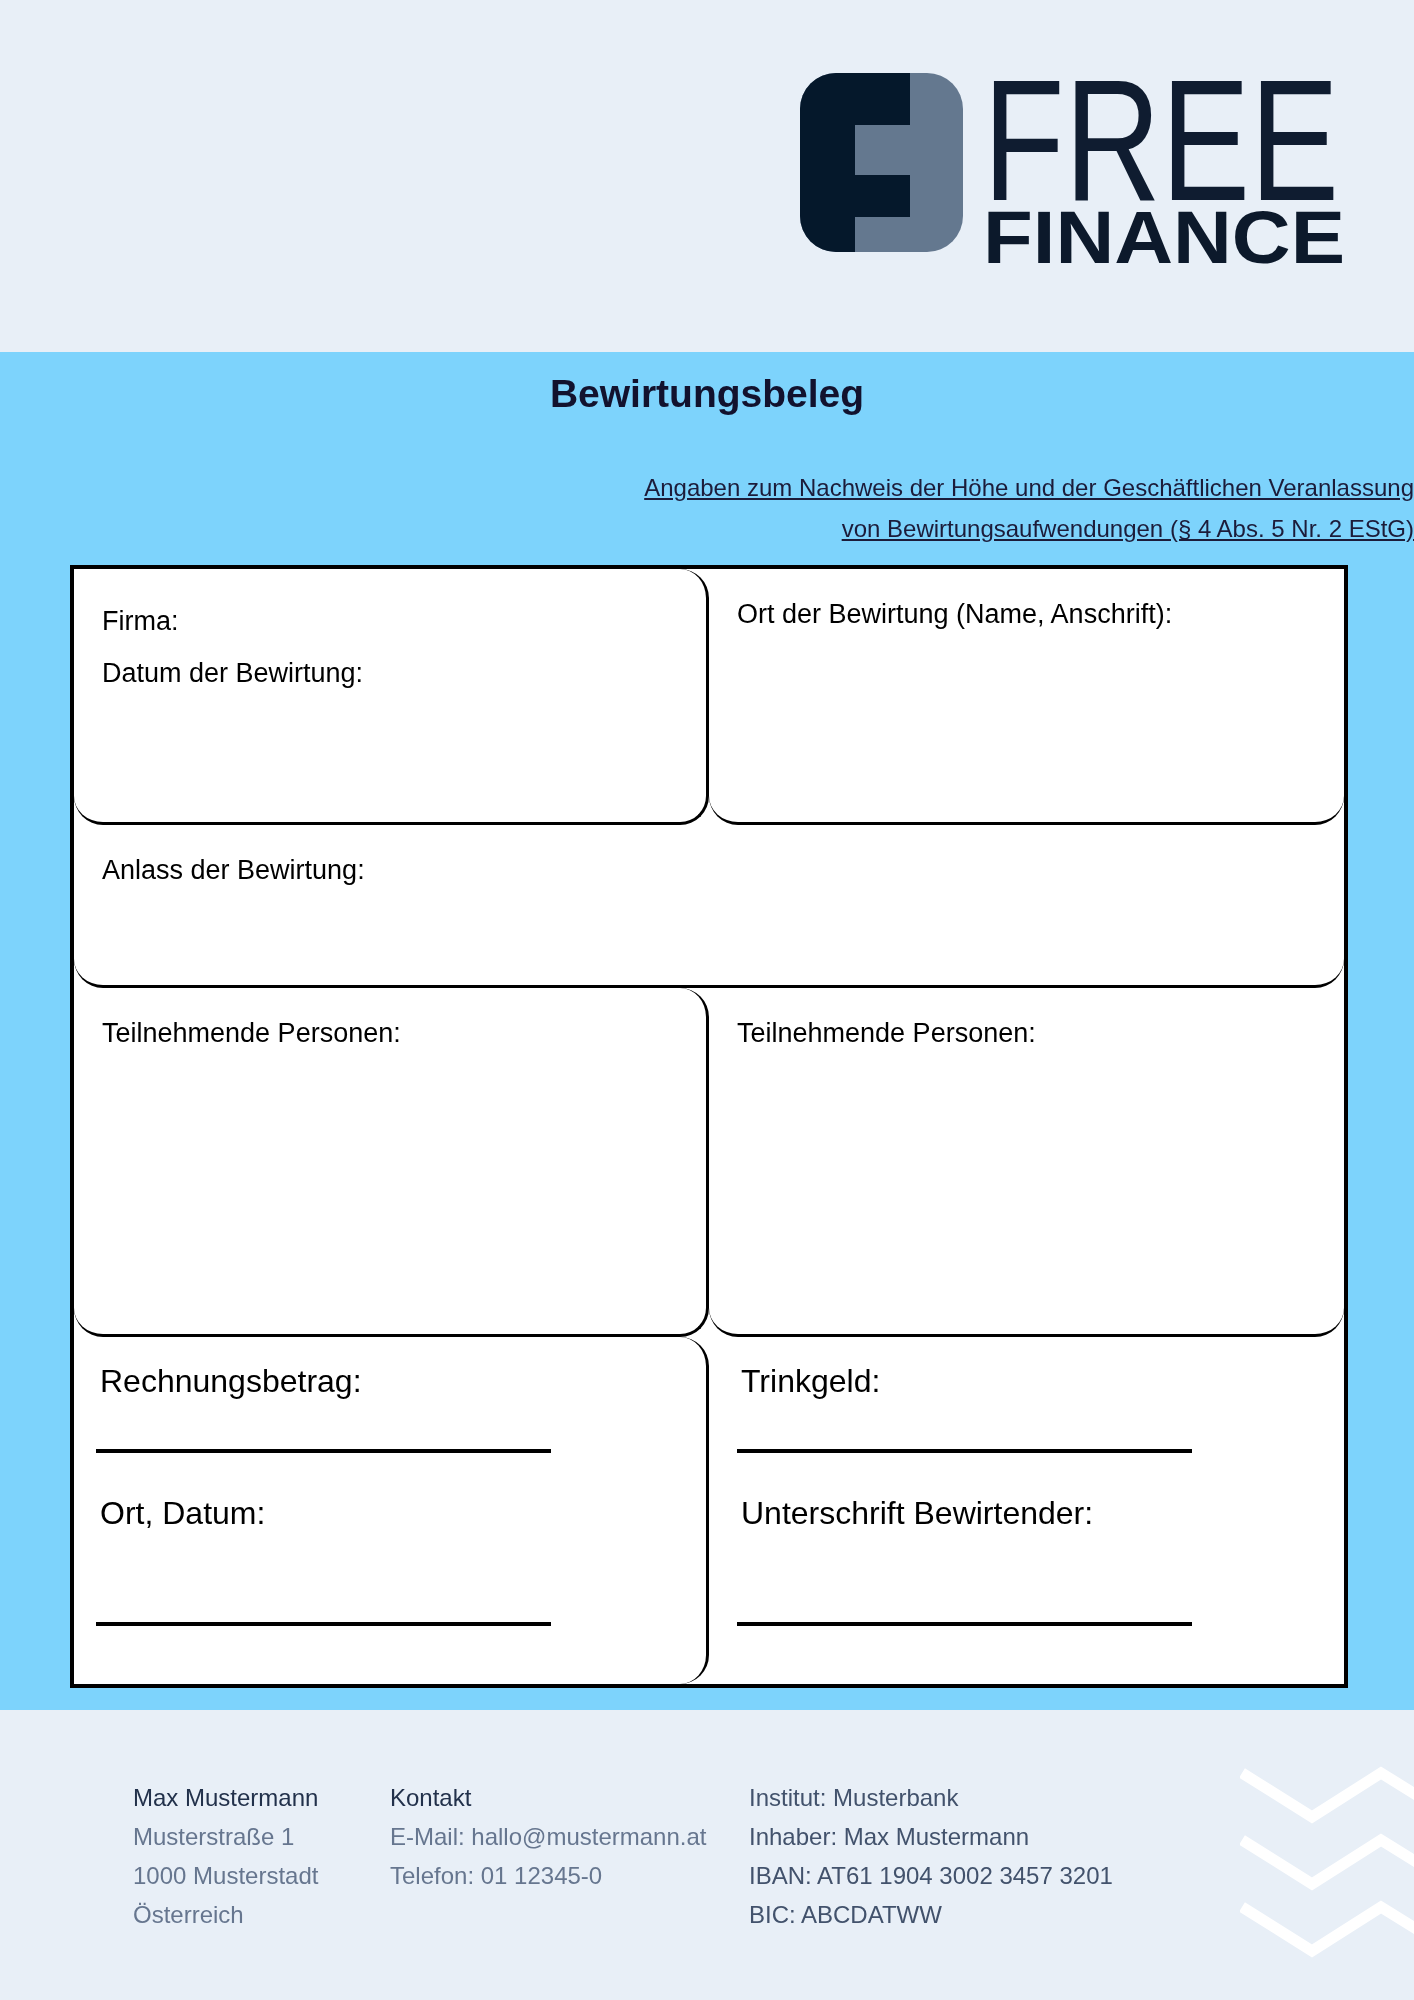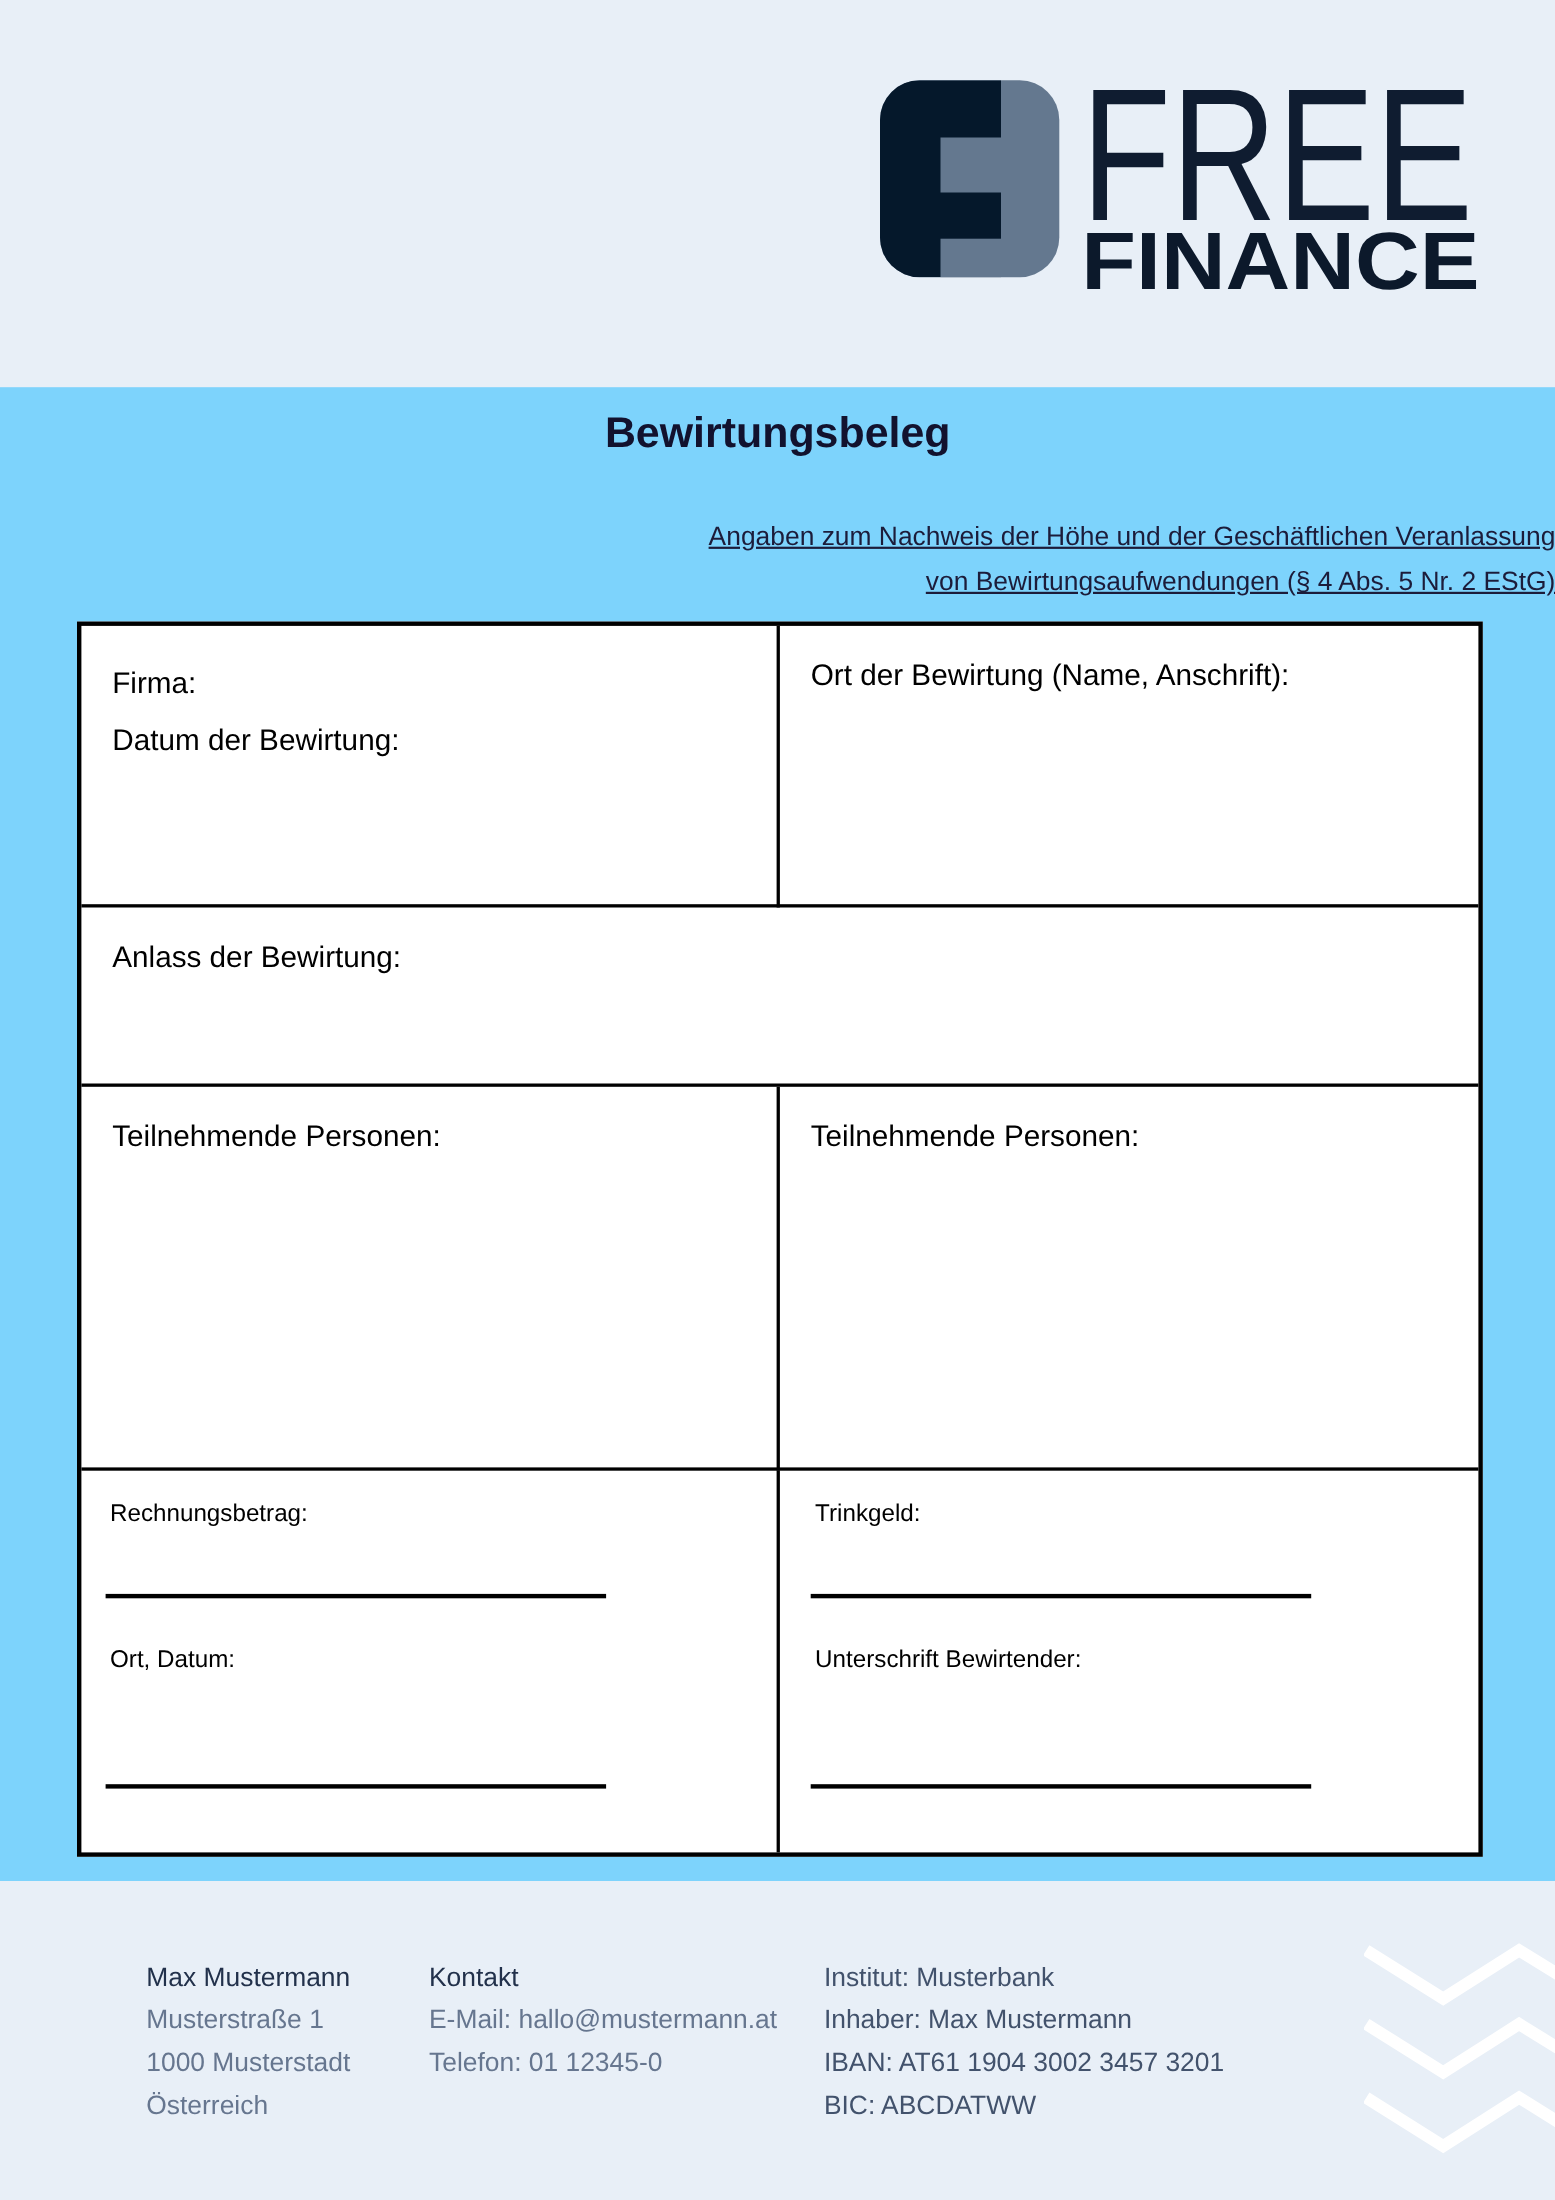"Firma:" .cell { border-radius: none -> 29px }
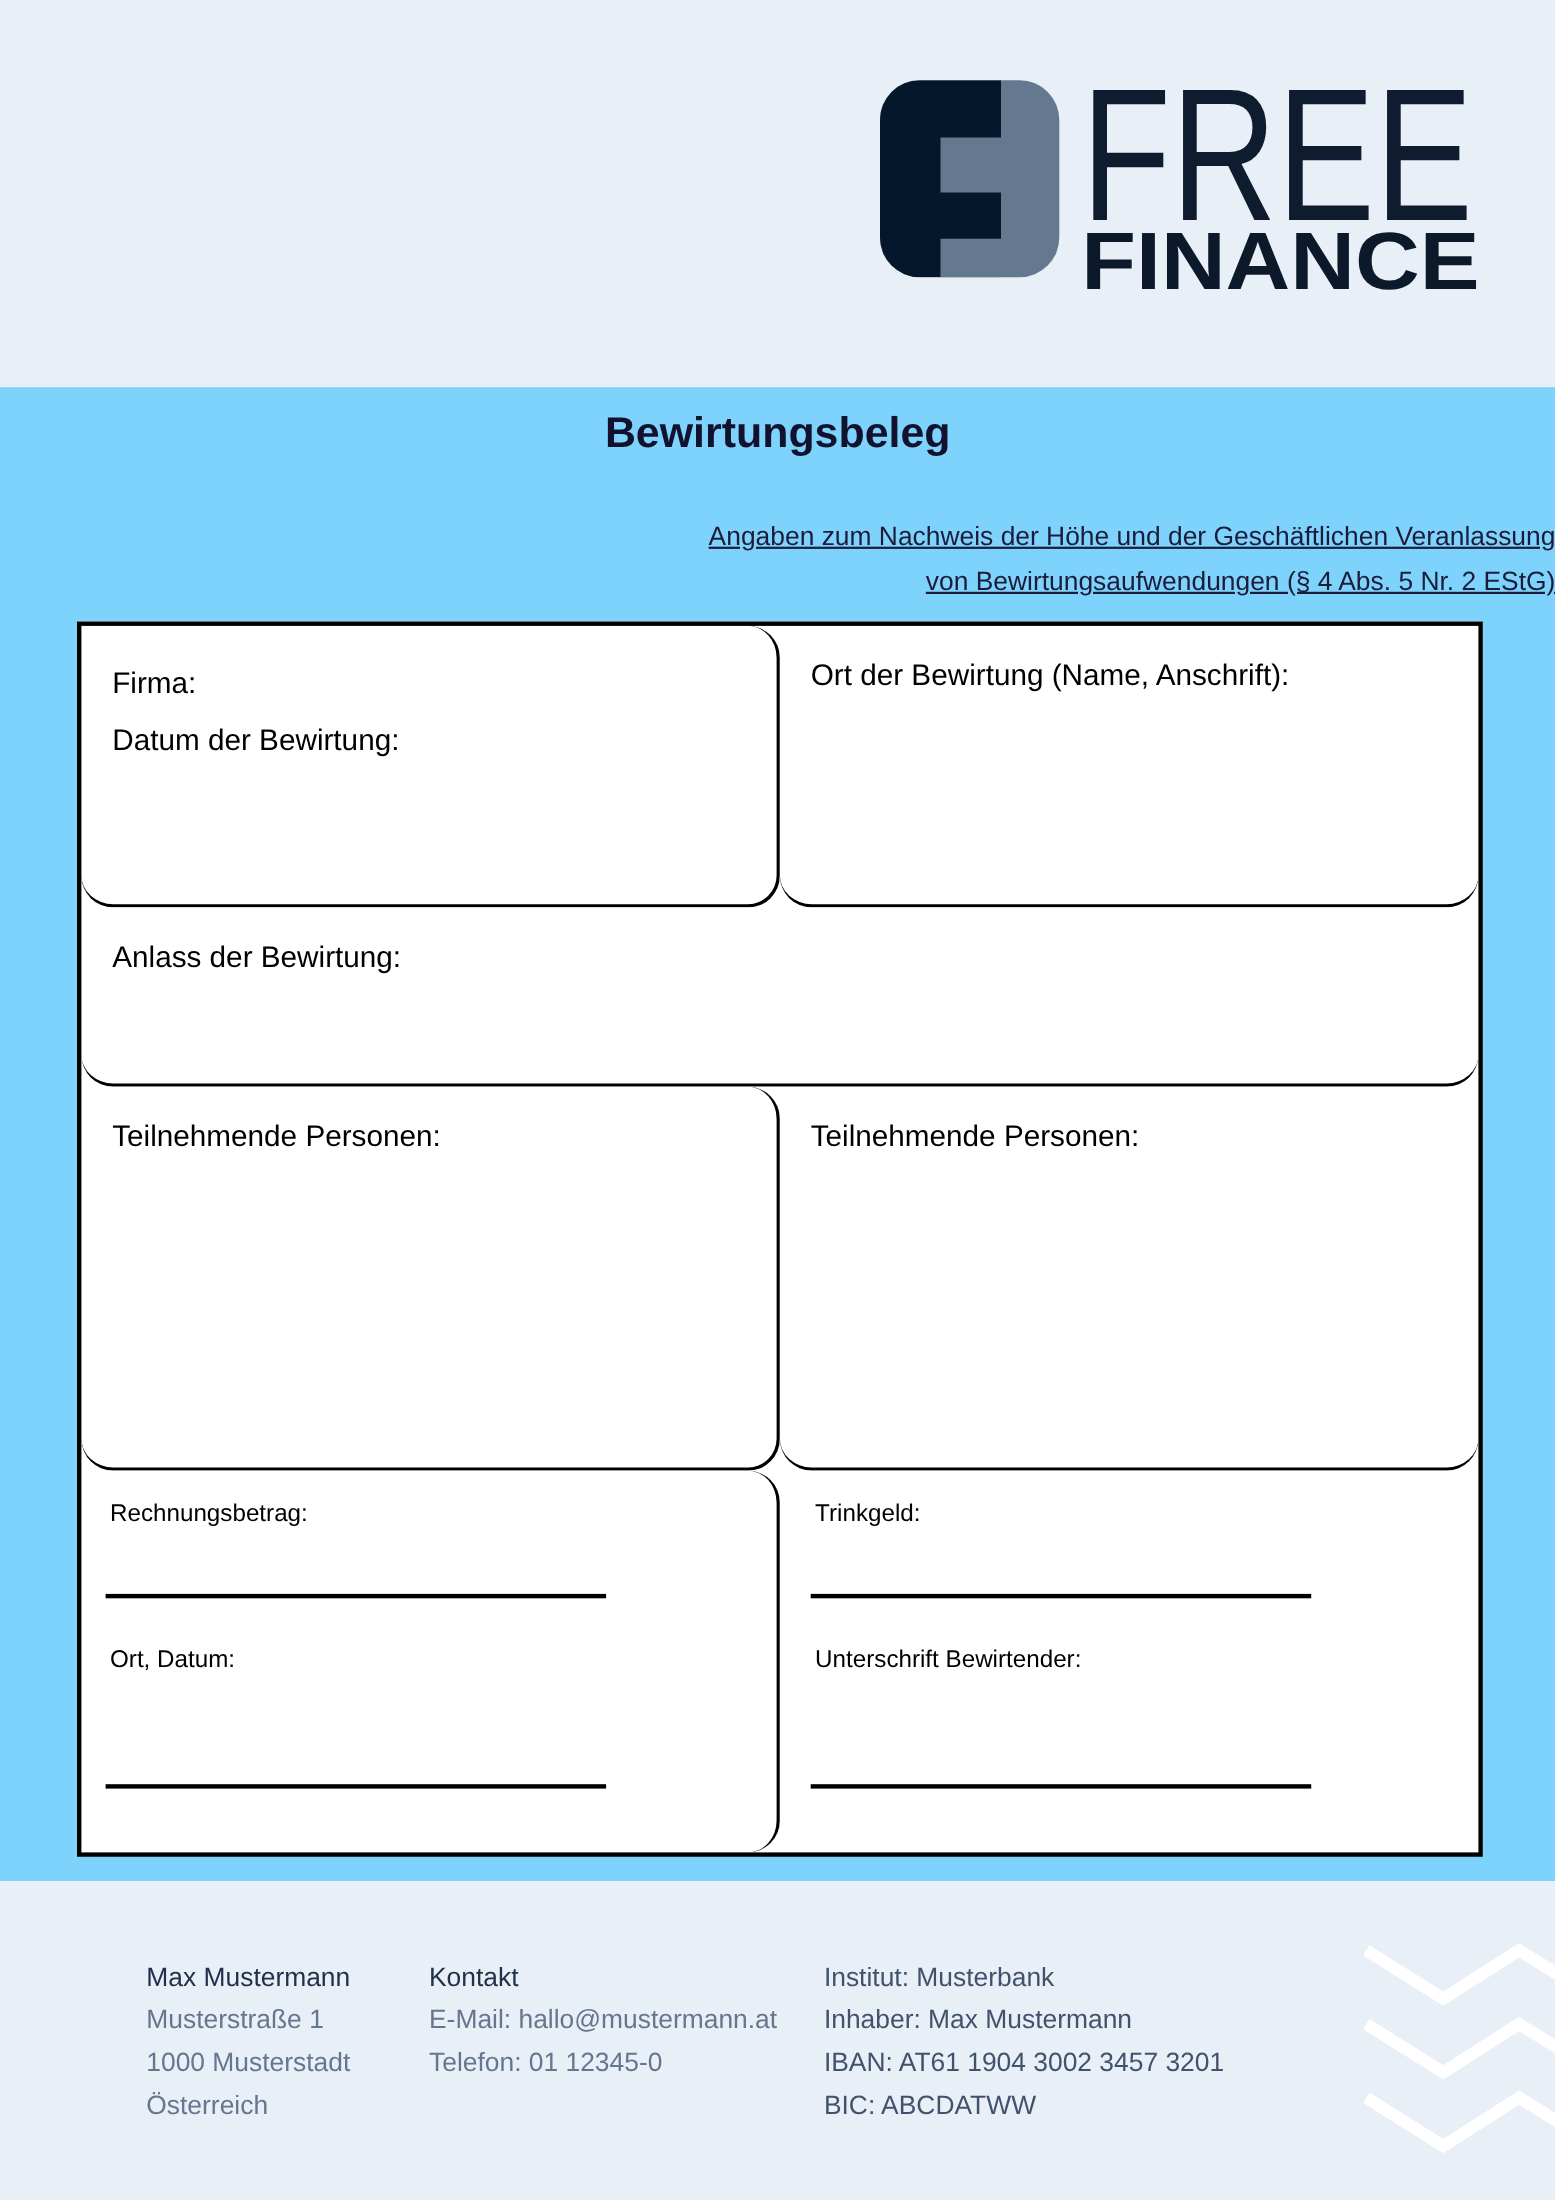"Rechnungsbetrag:" .sig-label { font-size: 22px -> 32px }
